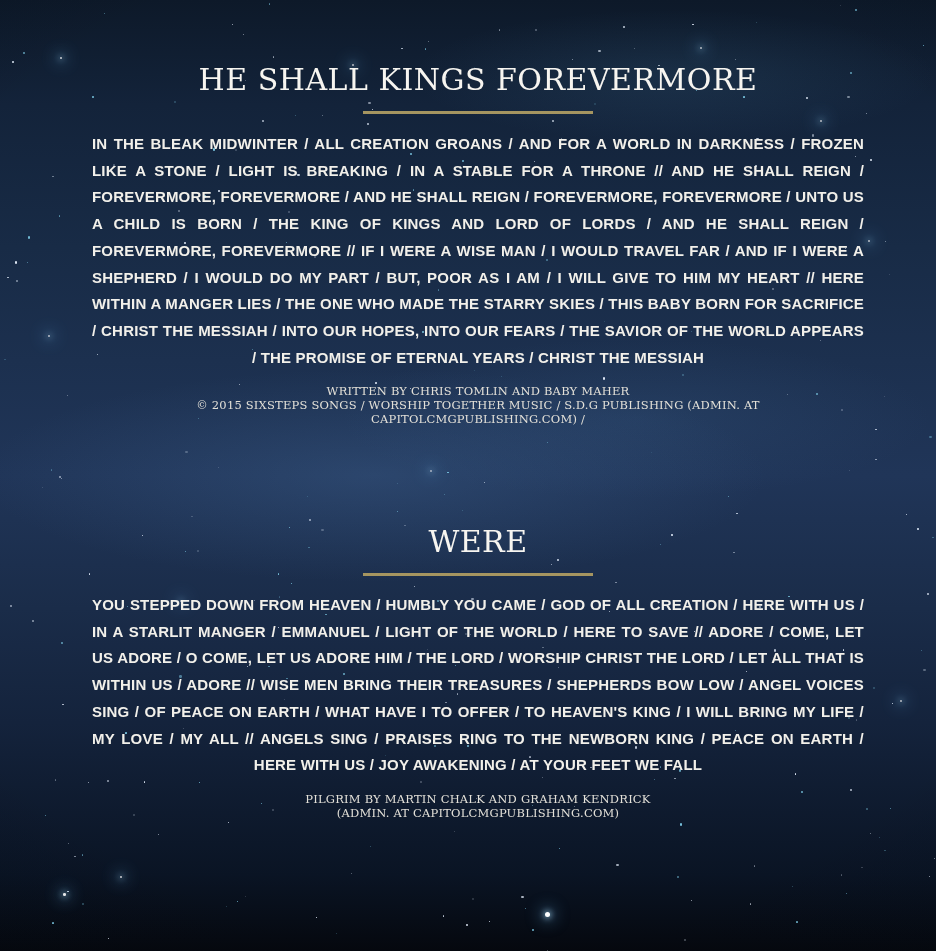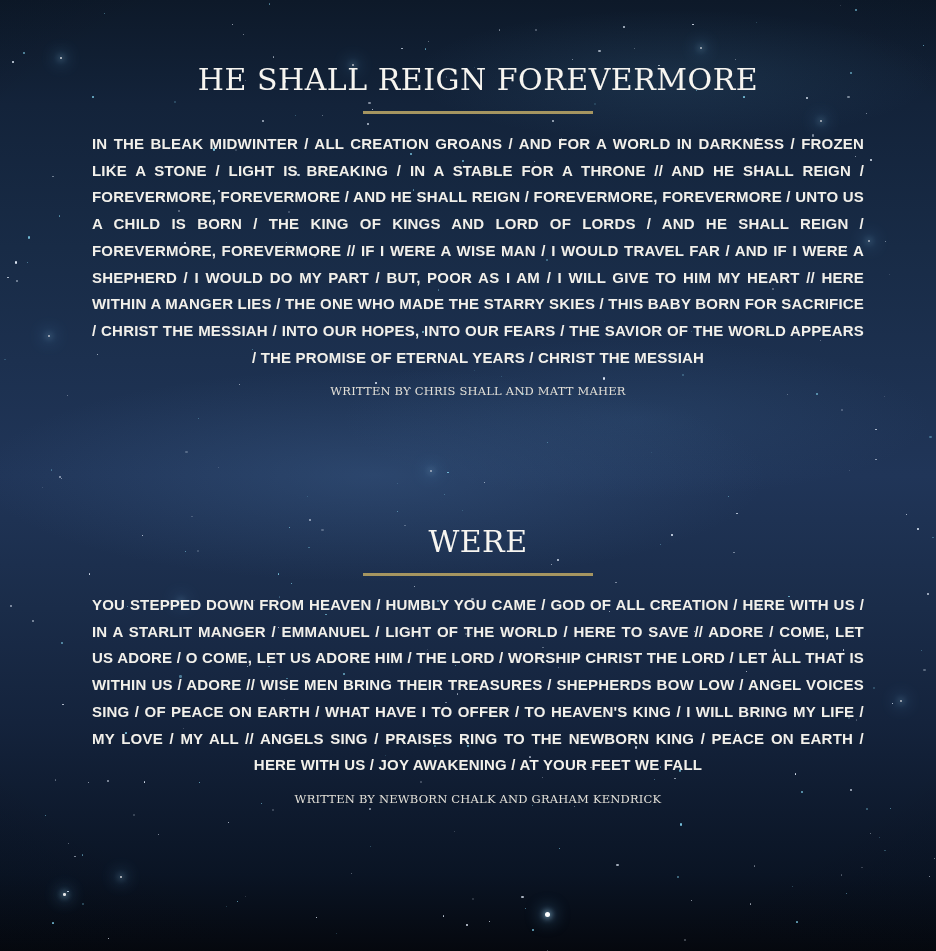"HE SHALL REIGN FOREVERMORE" h1.block { text: REIGN -> KINGS }
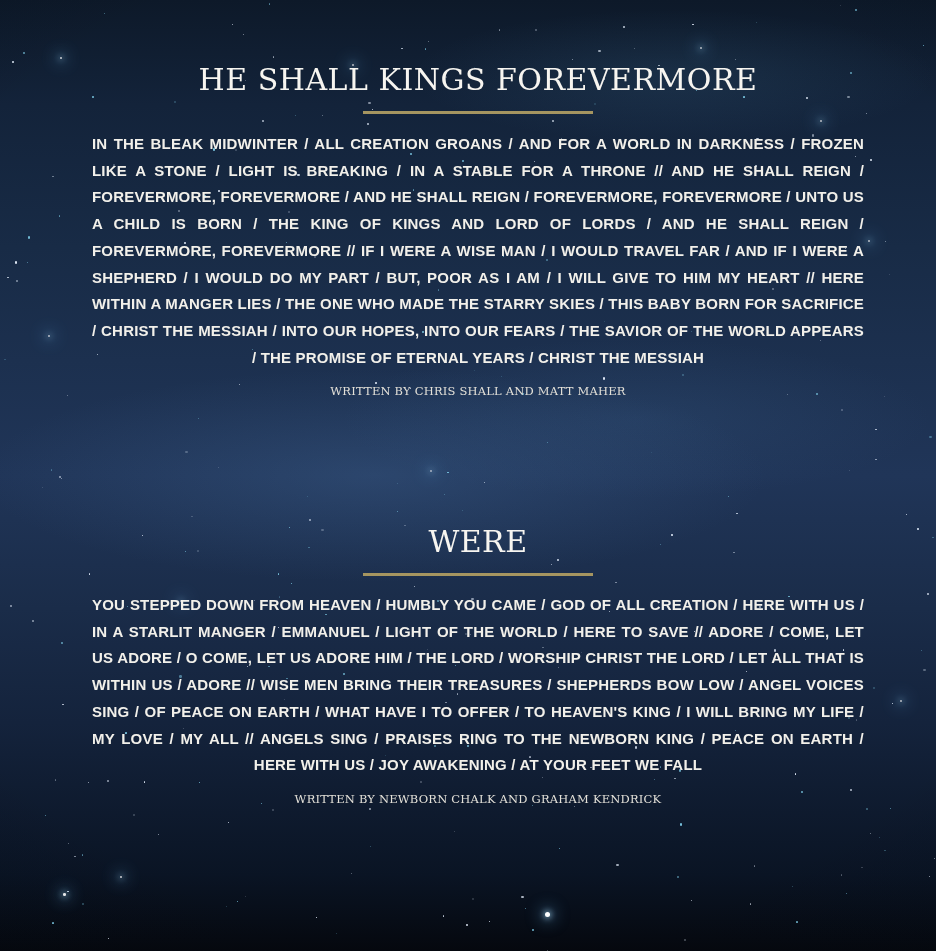"WRITTEN BY CHRIS SHALL AND" div { text: SHALL AND MATT -> TOMLIN AND BABY }
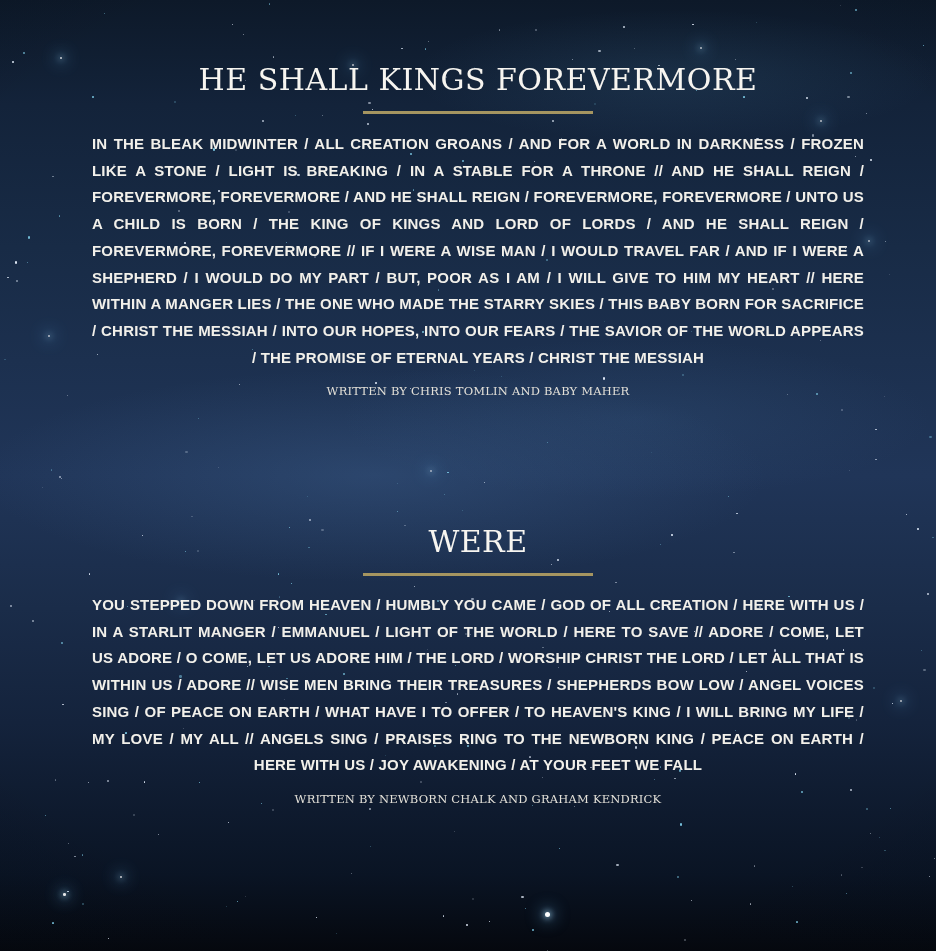"© 2015 SIXSTEPS SONGS /" div { html: none -> <div>© 2015 SIXSTEPS SONGS / WORSHIP TOGETHER MUSIC / S.D.G PUBLISHING (ADMIN. AT CAPITOLCMGPUBLISHING.COM) /</div> }
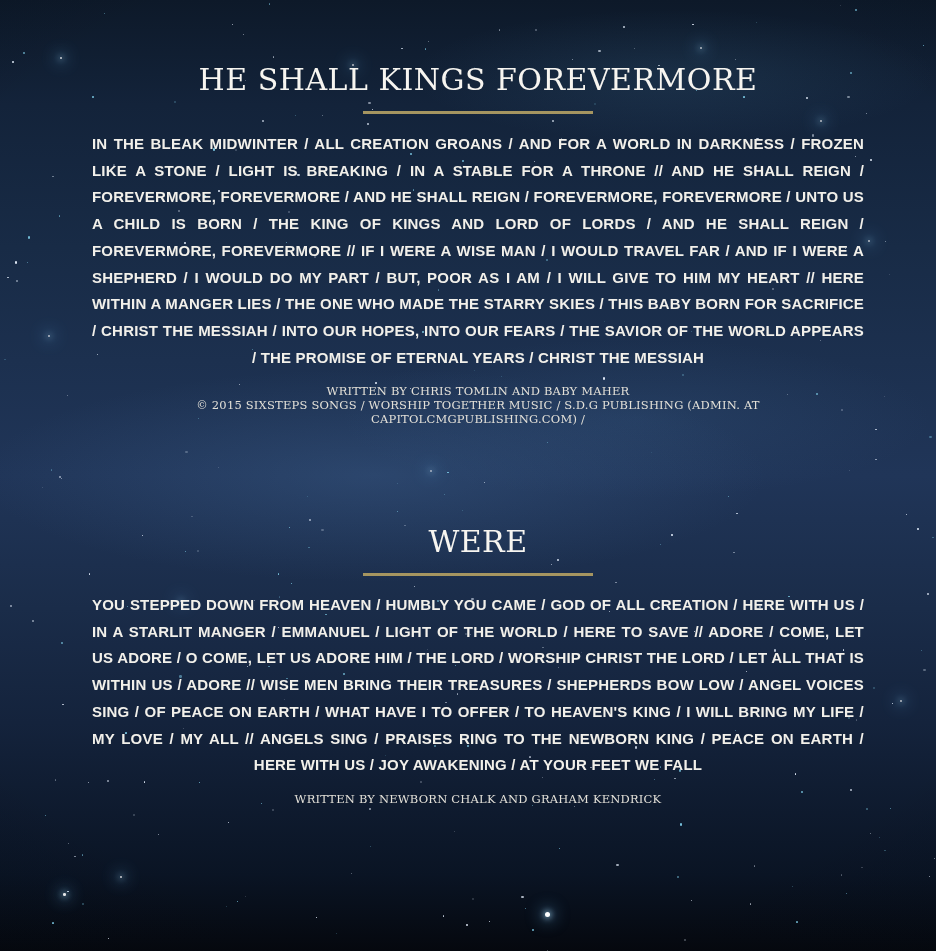"WRITTEN BY NEWBORN CHALK AND" div { text: WRITTEN BY NEWBORN -> PILGRIM BY MARTIN }
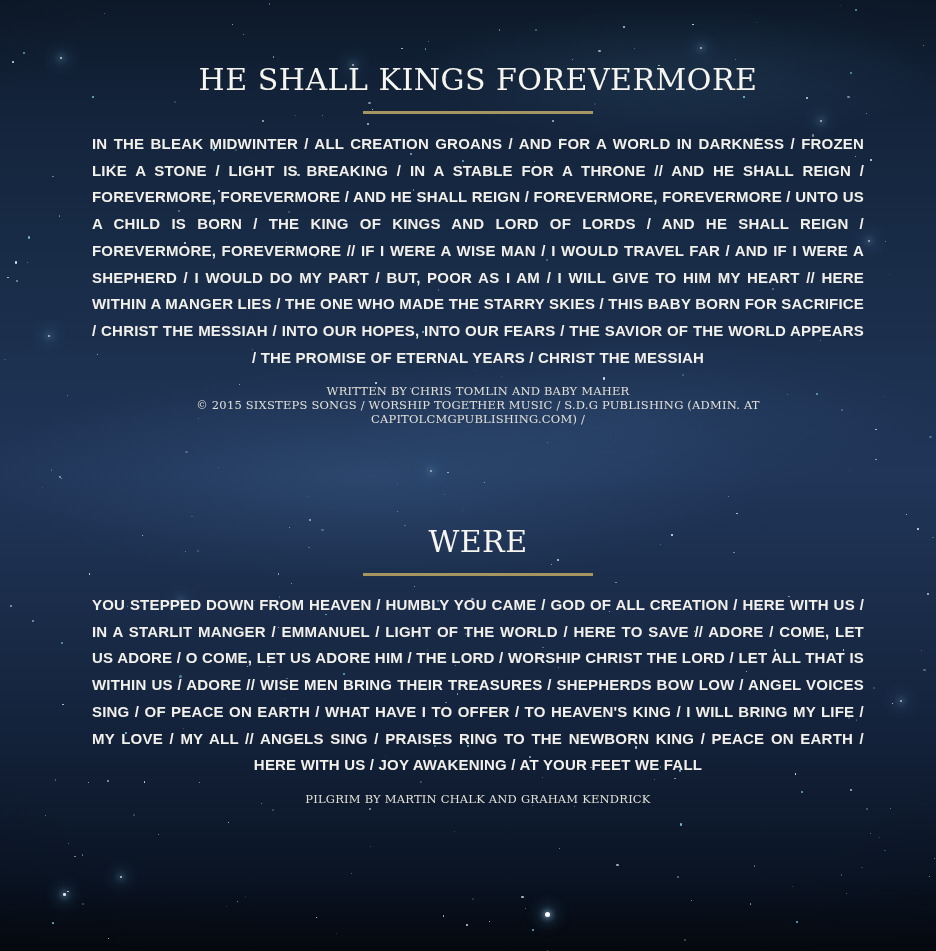"(ADMIN. AT CAPITOLCMGPUBLISHING.COM)" div { html: none -> <div>(ADMIN. AT CAPITOLCMGPUBLISHING.COM)</div> }
